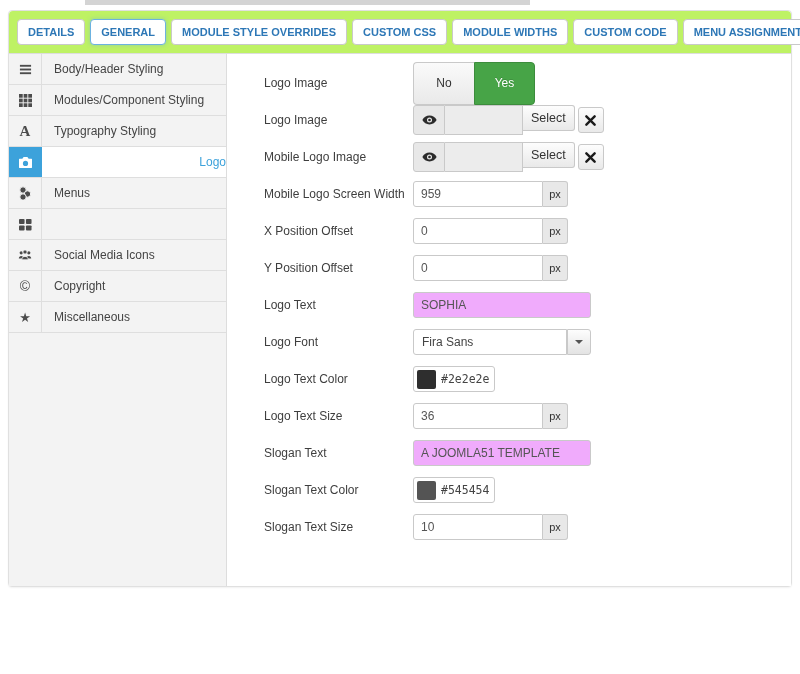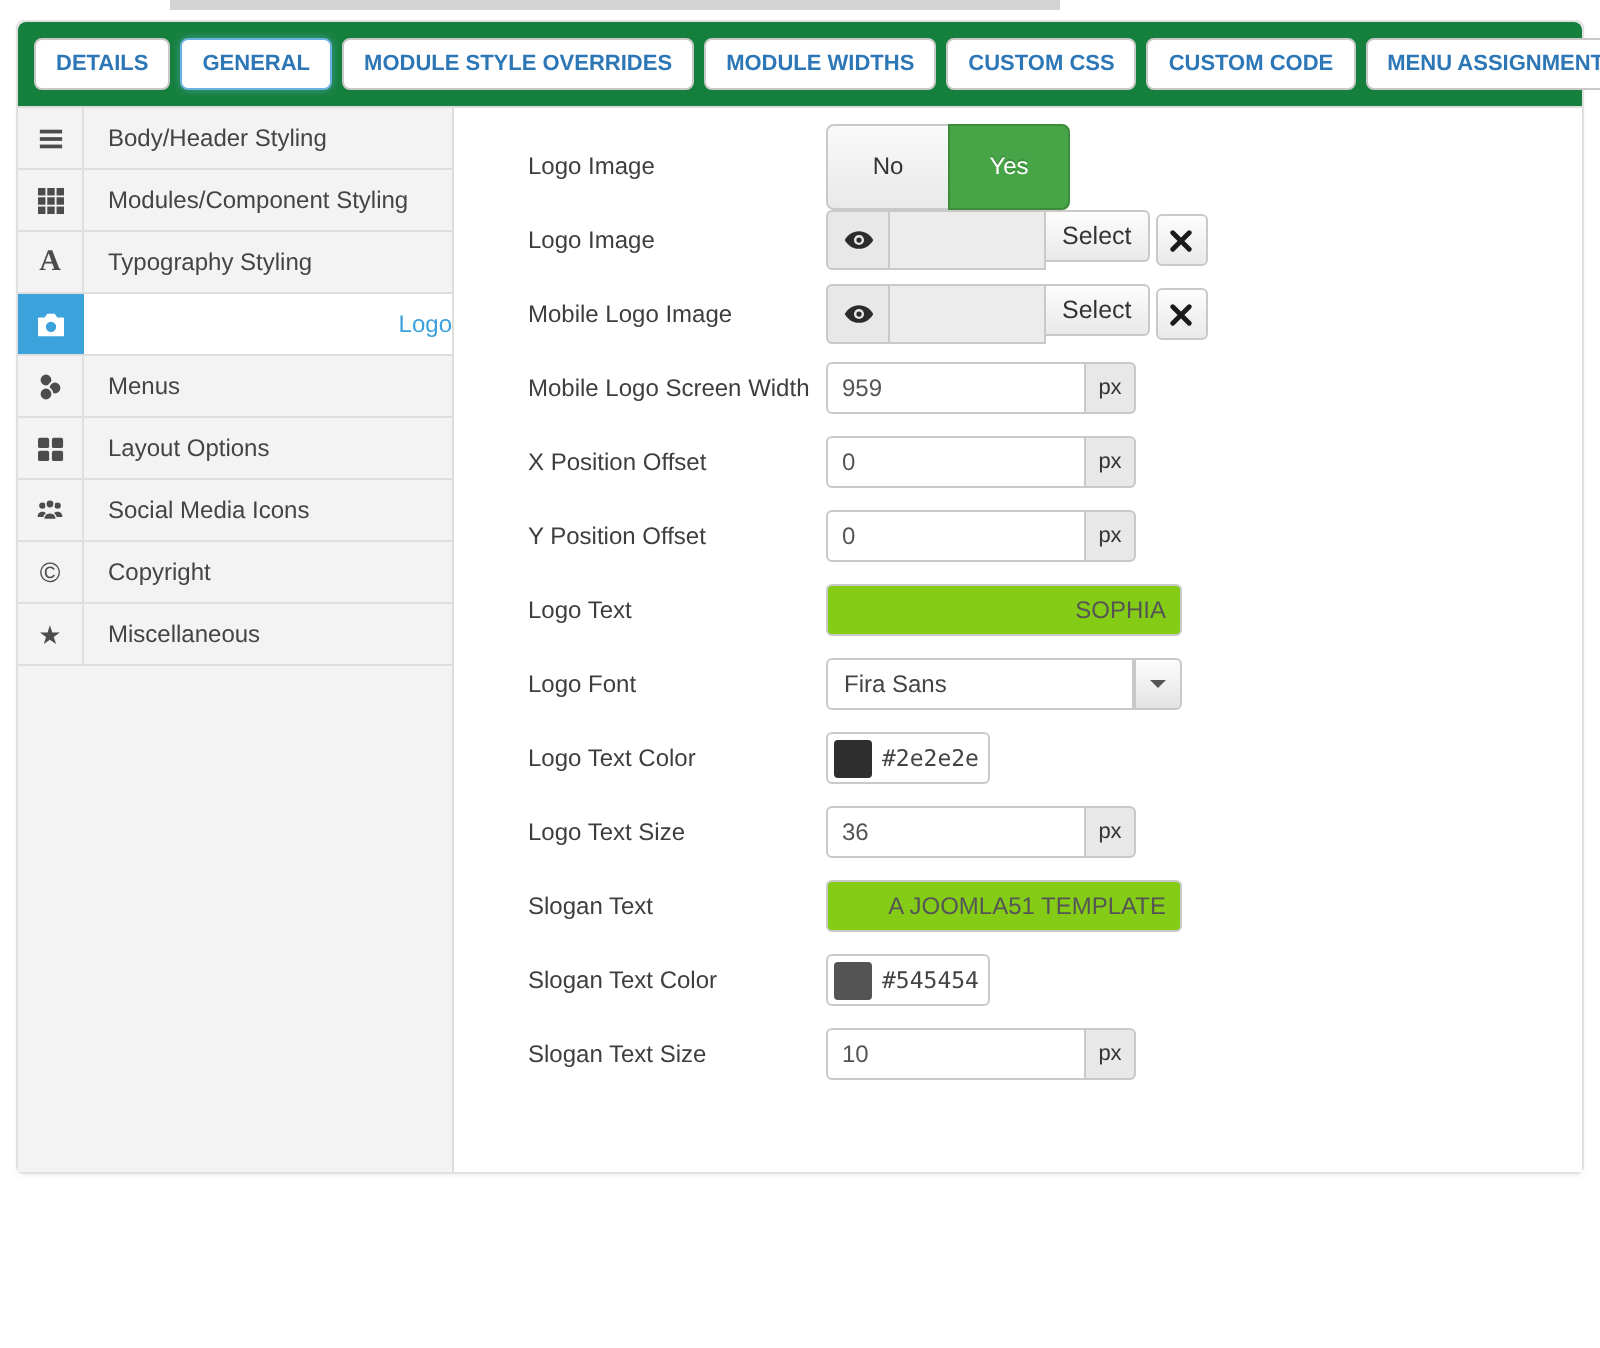"DETAILS" .tabbar { background: #15803d -> #bef264 }
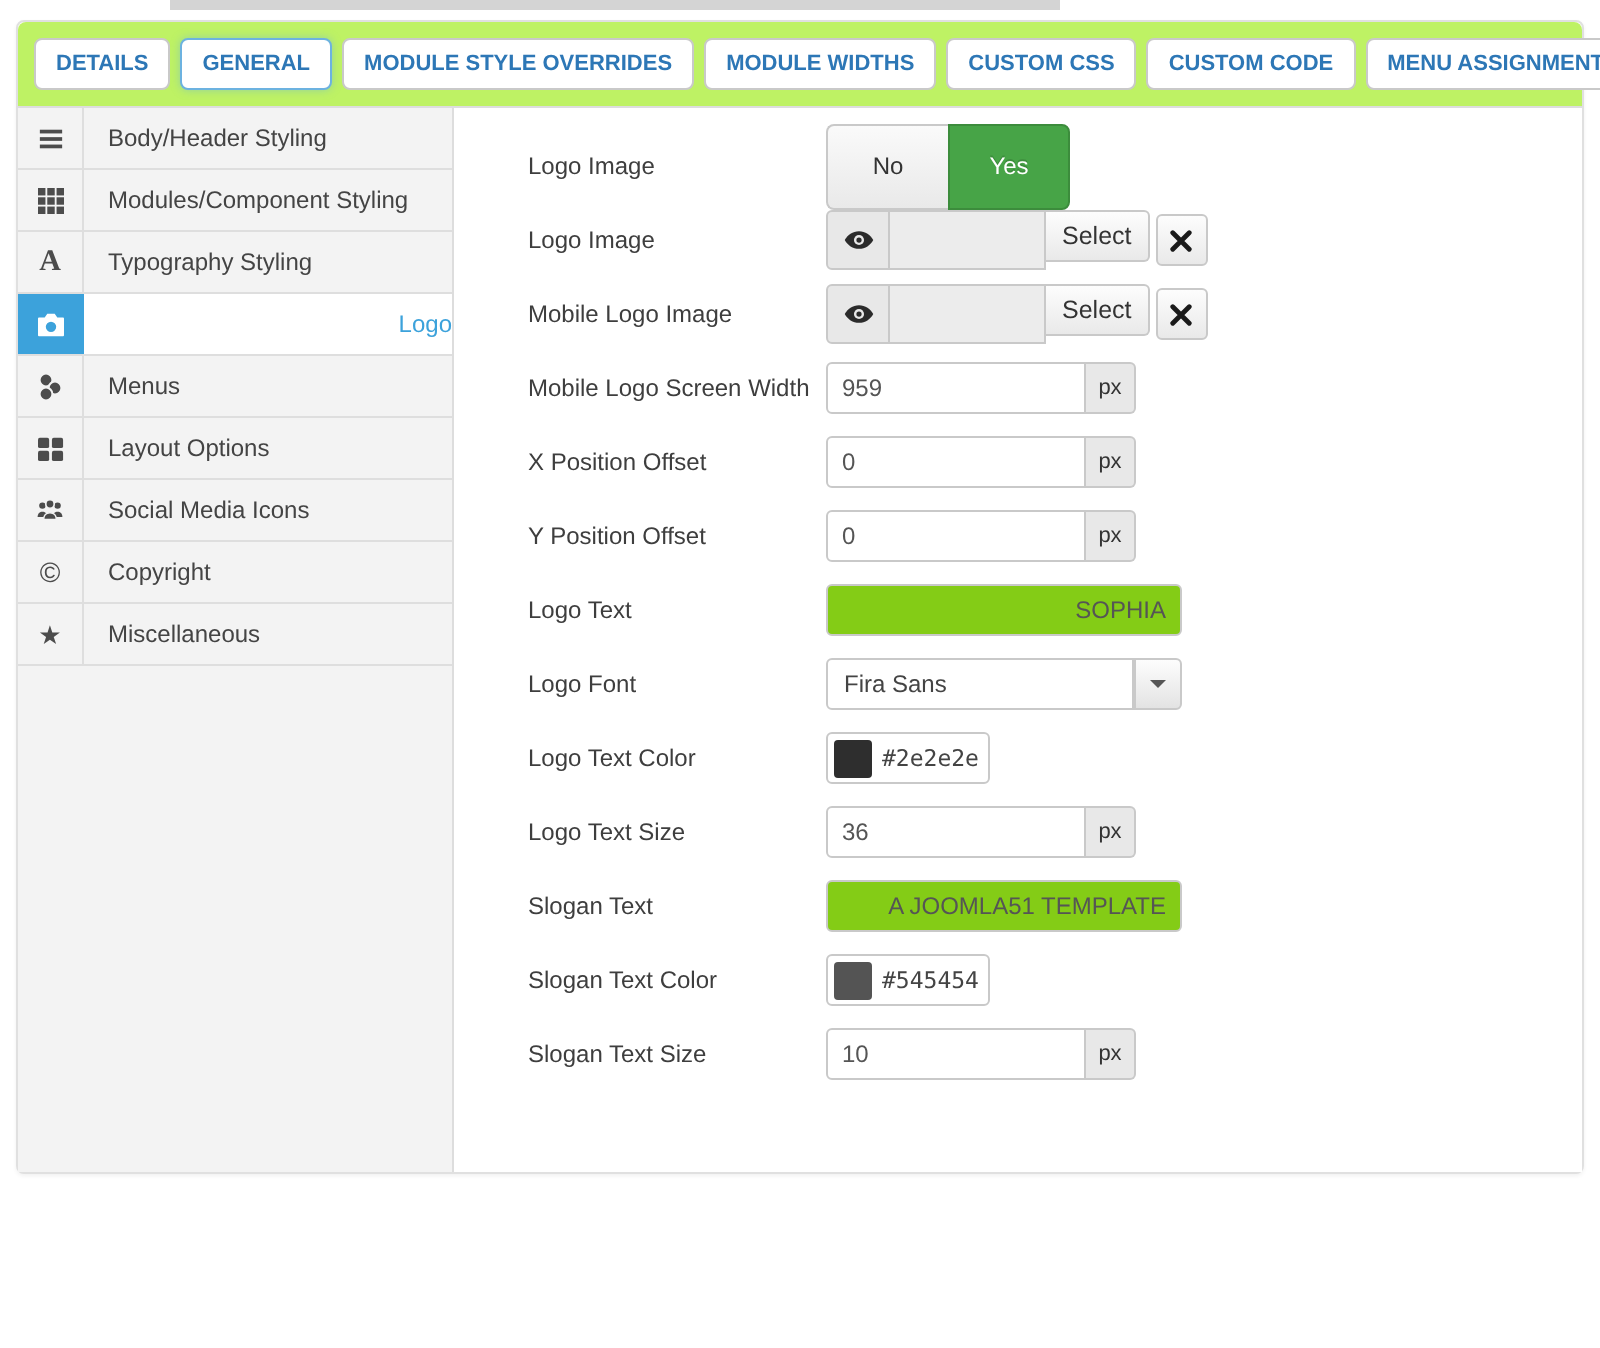"MODULE WIDTHS" button.tab { order: before "CUSTOM CSS" -> after "CUSTOM CSS" }
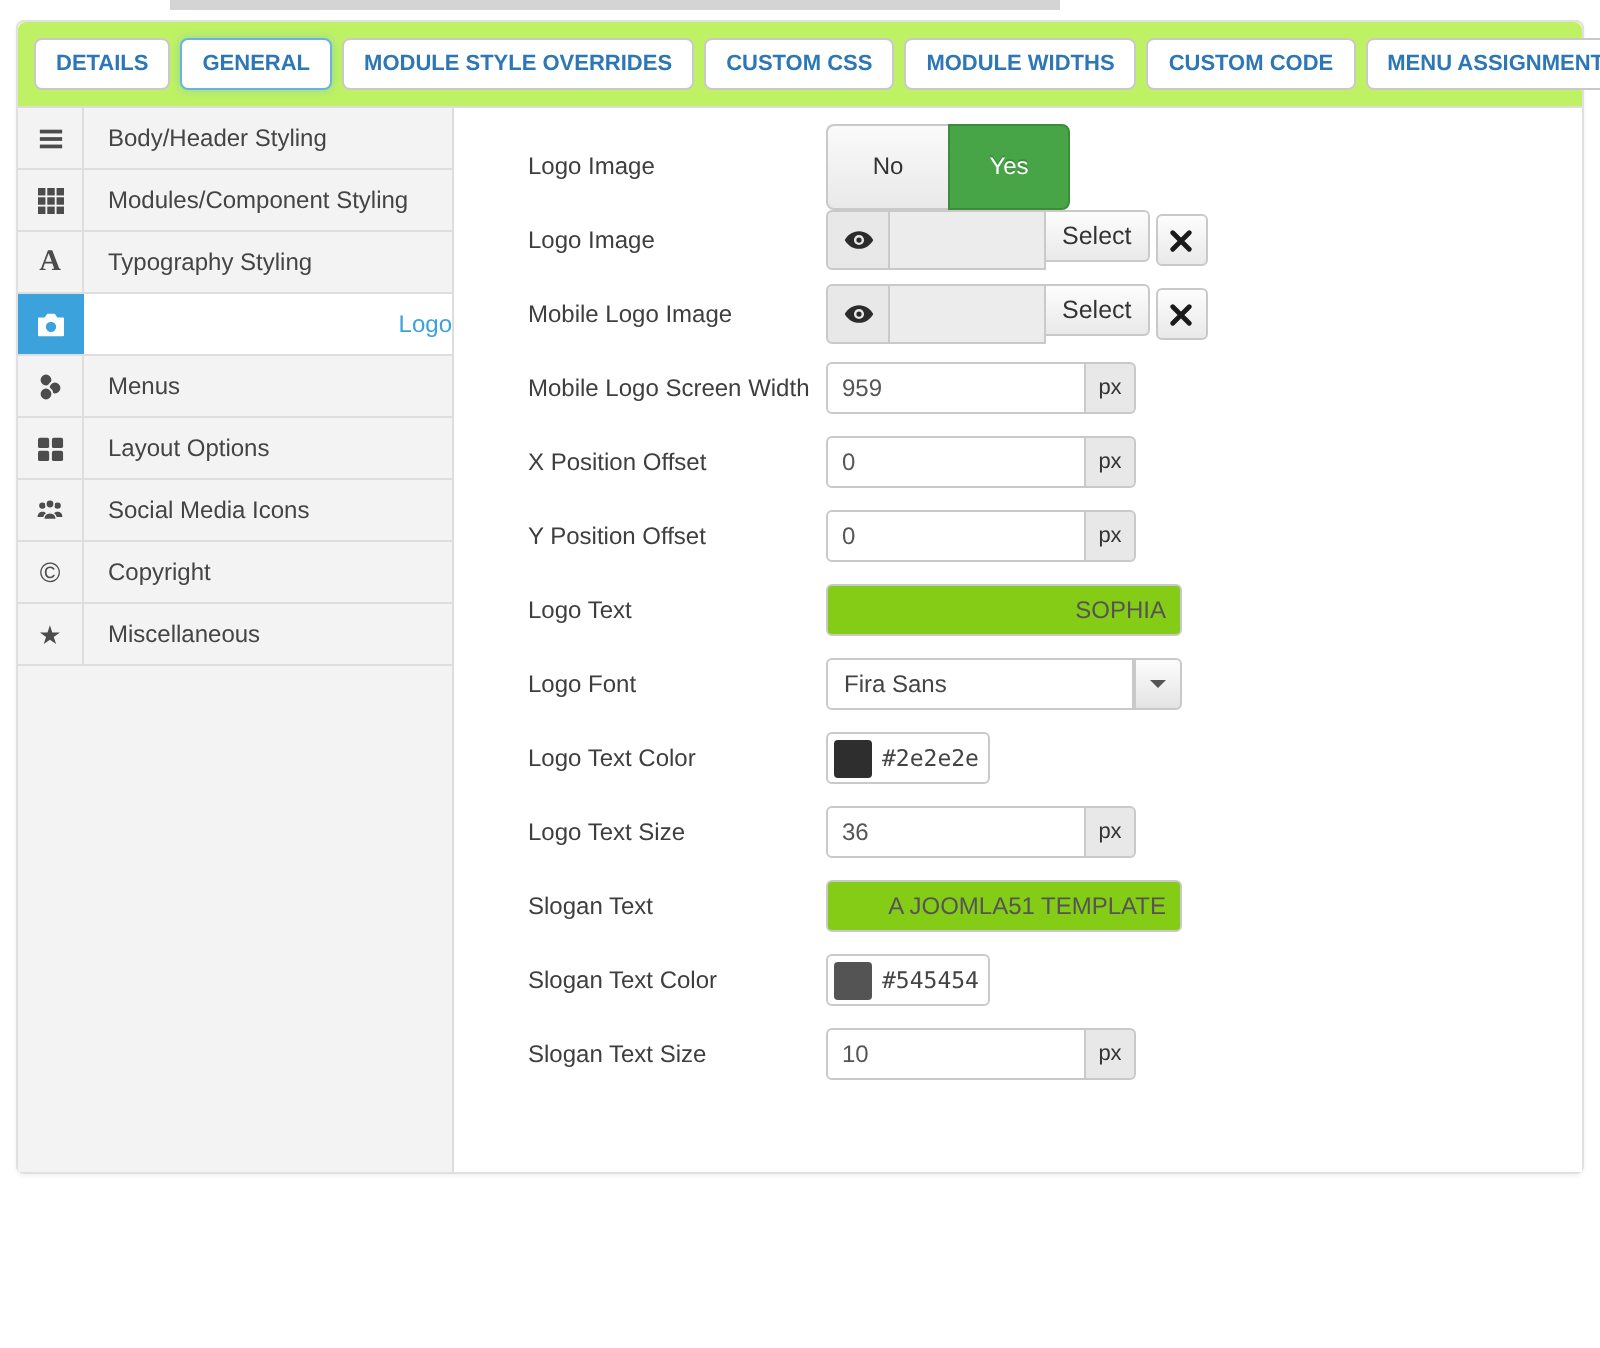"Layout Options" span.slabel { html: <span>Layout Options</span> -> none }
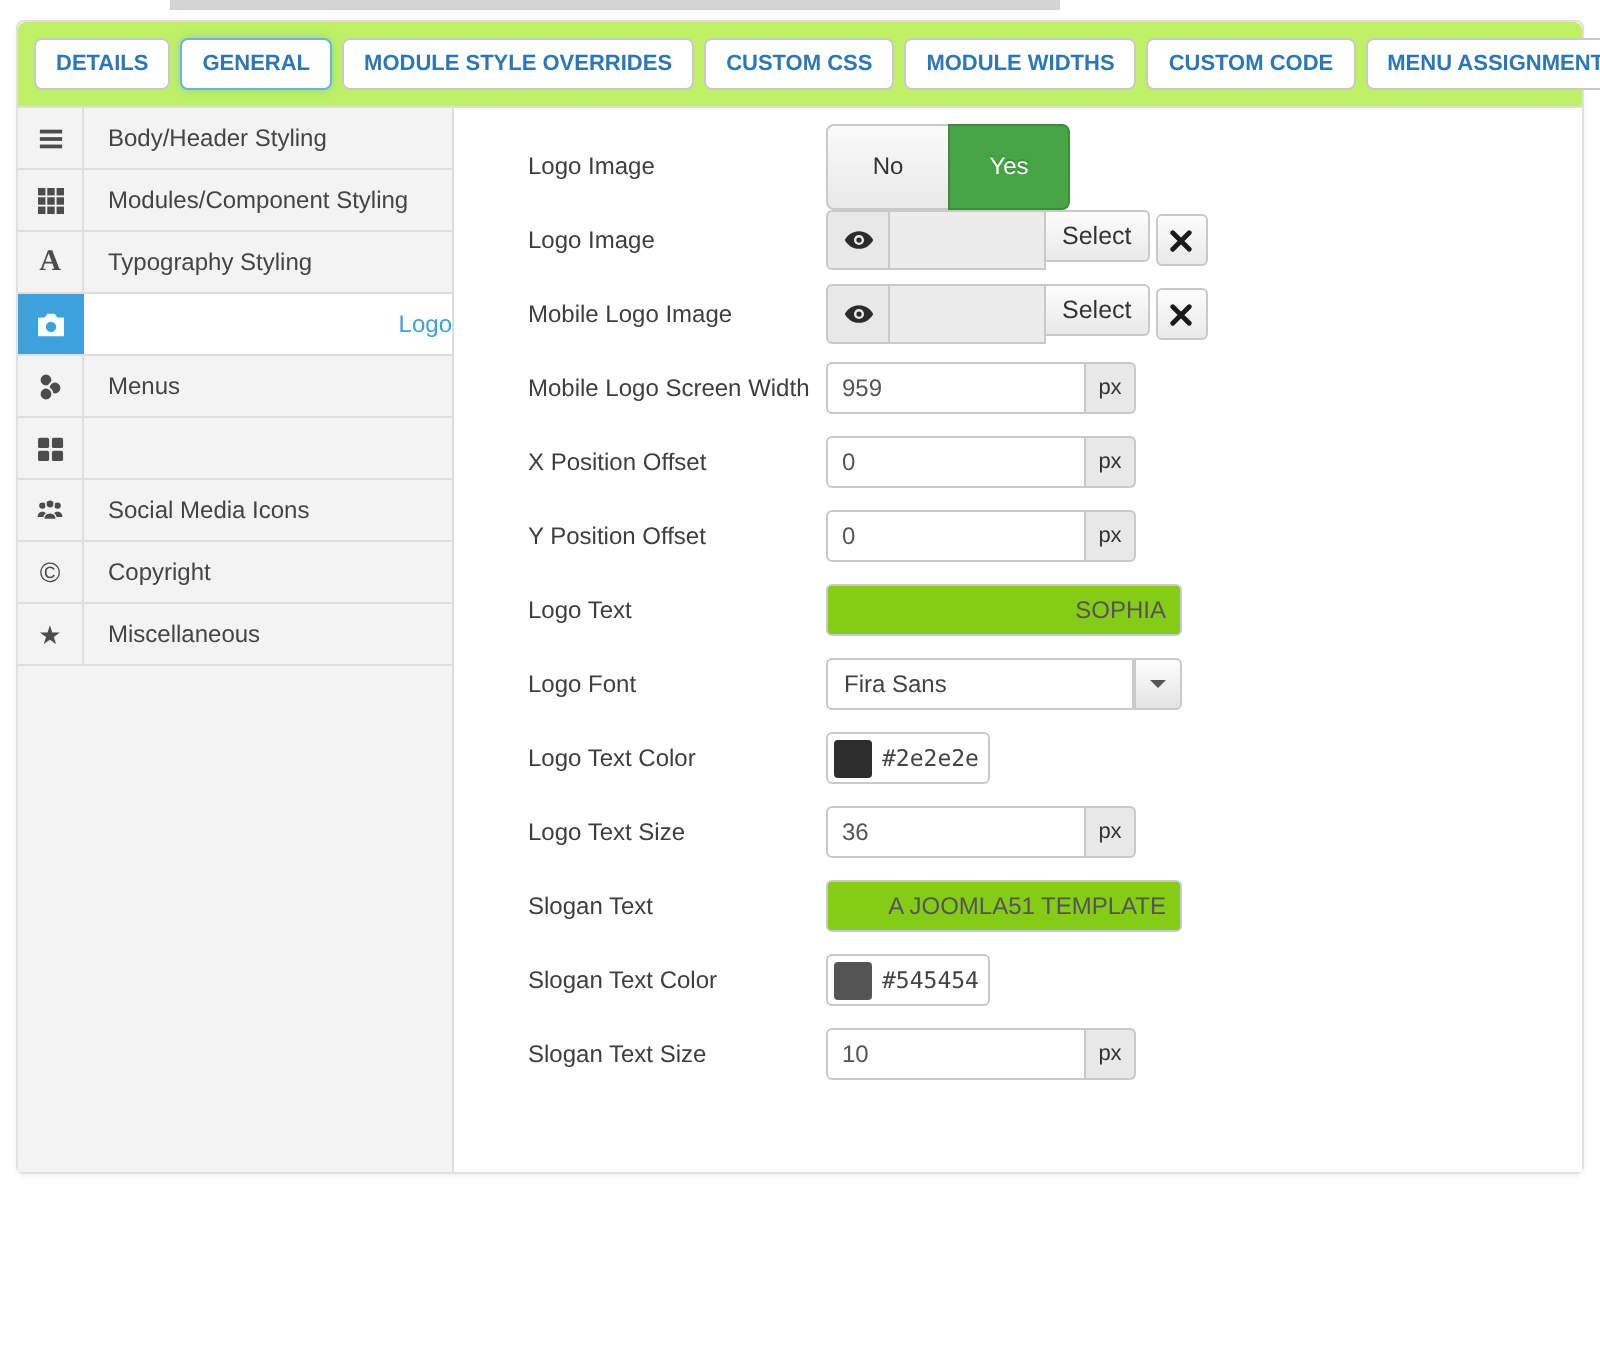"SOPHIA" .text-input { background: #84cc16 -> #f0abfc; text-align: right -> none }
